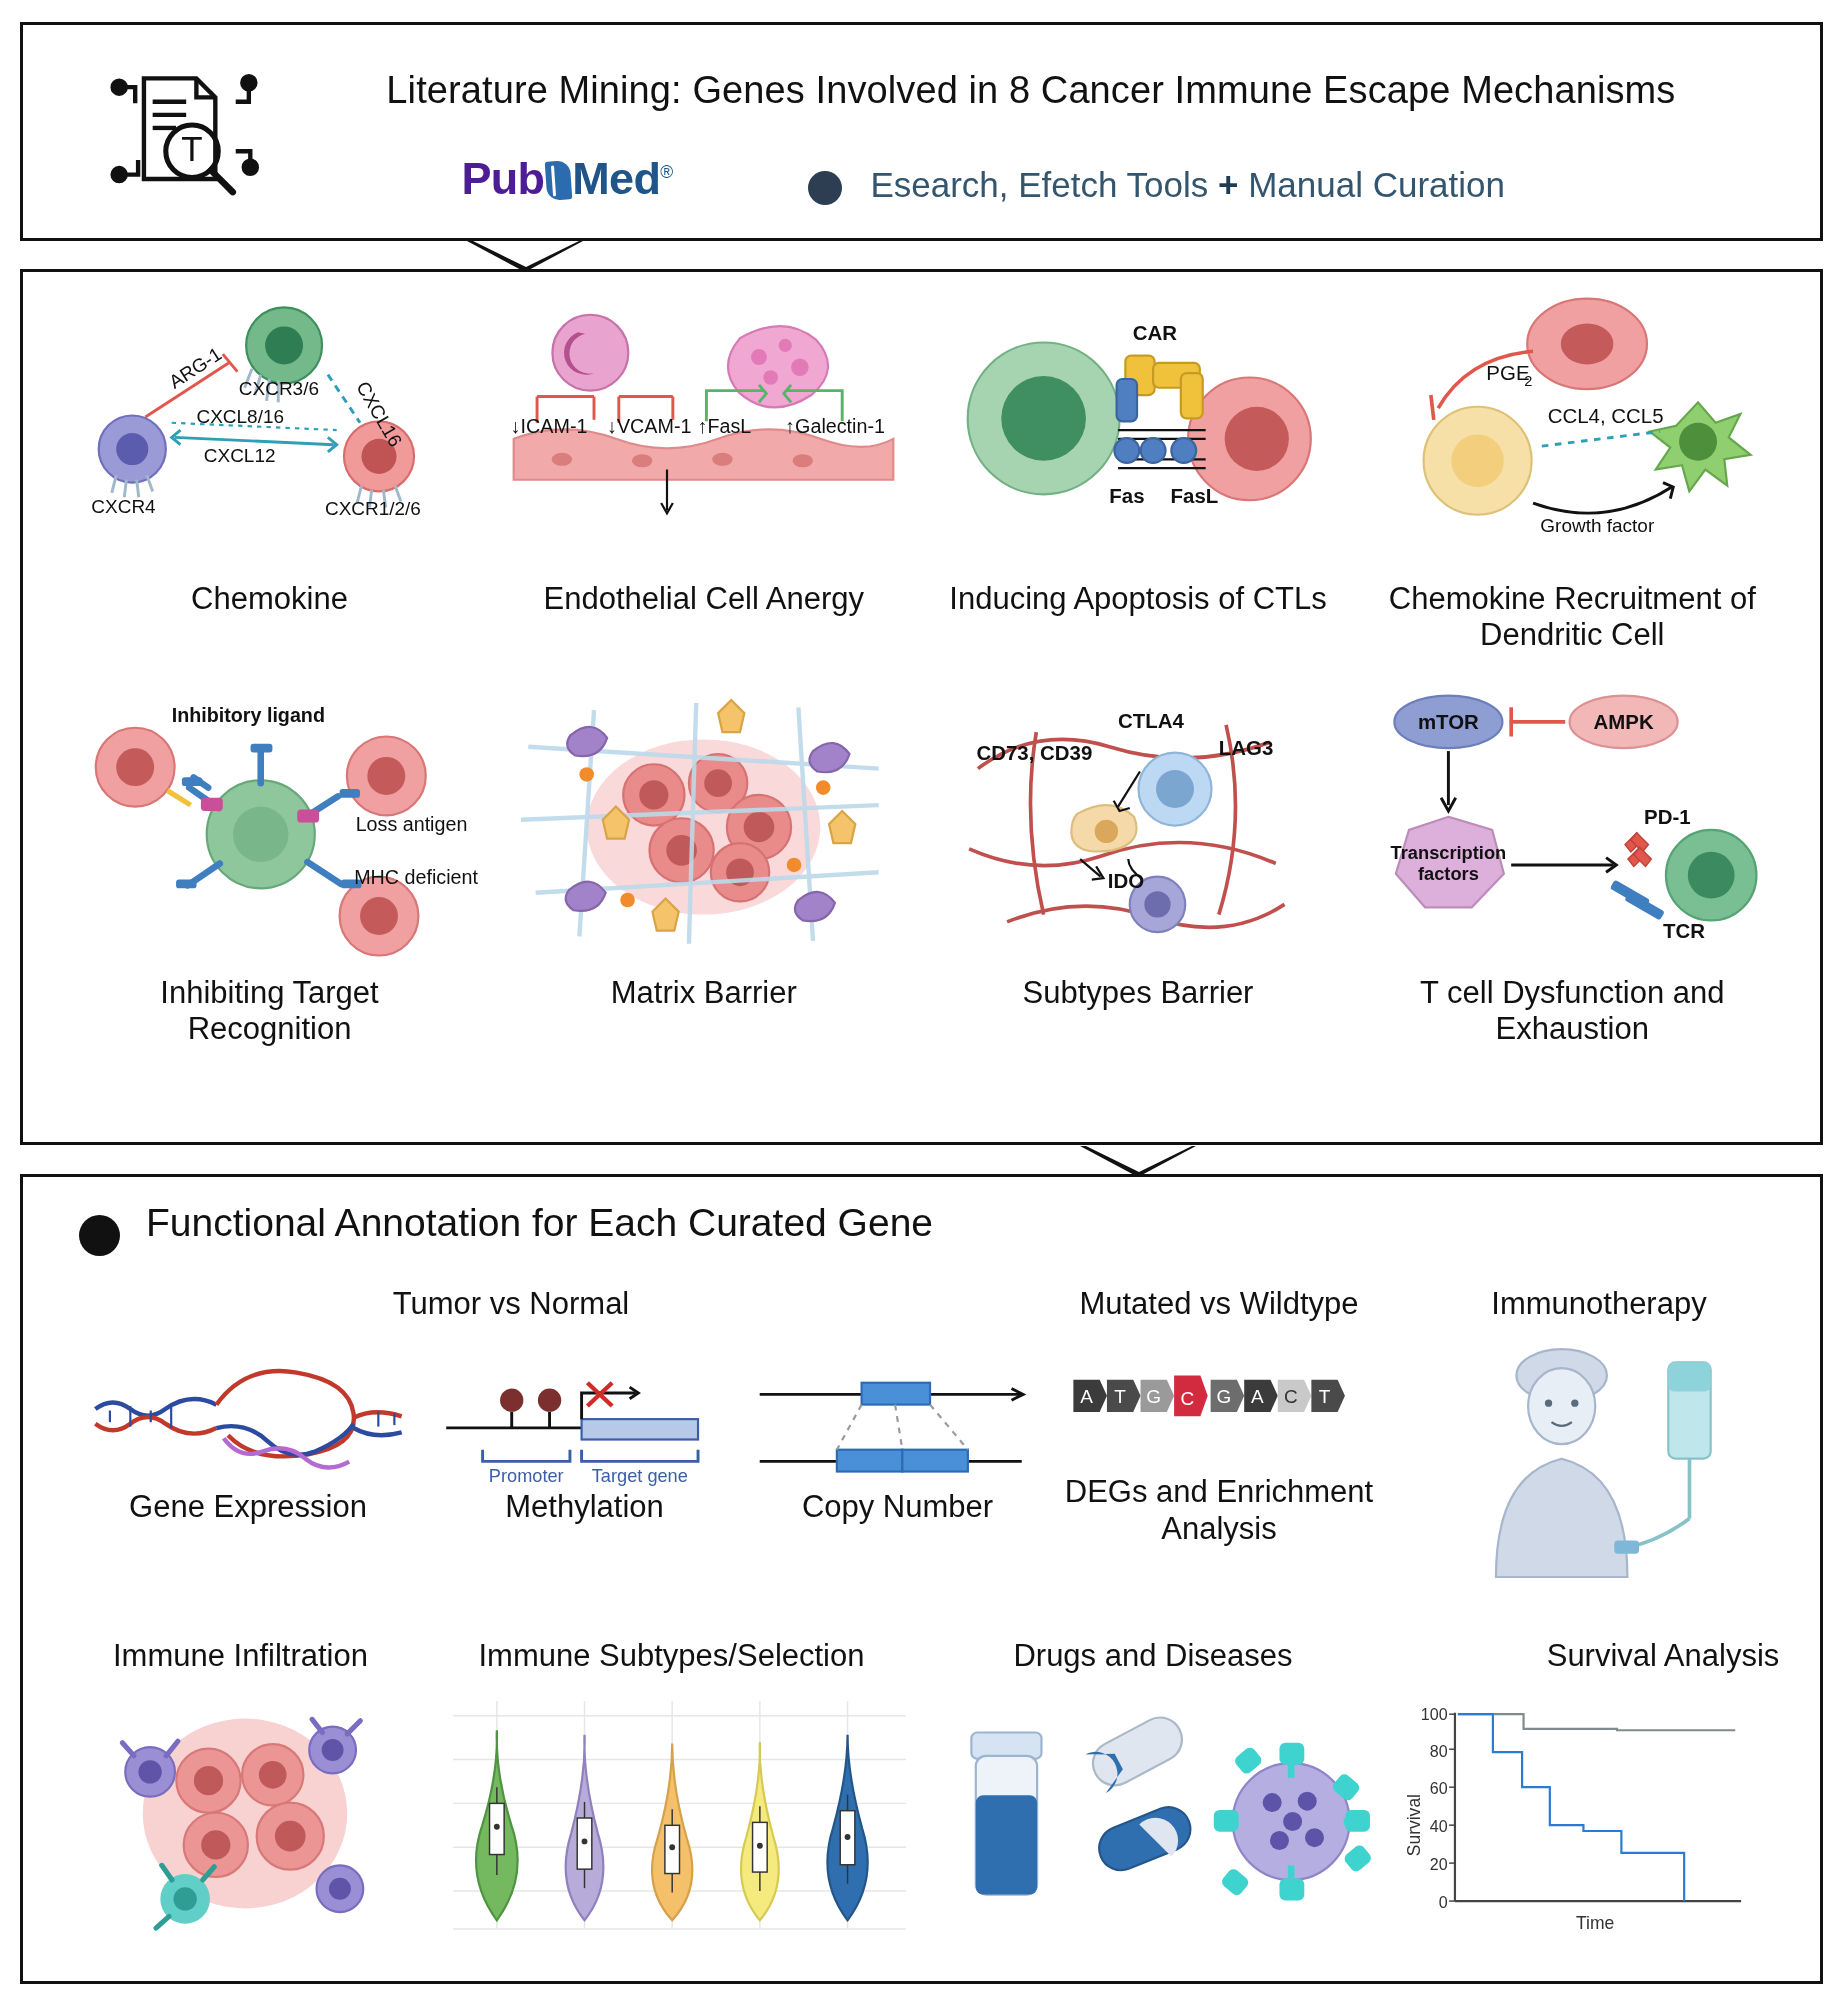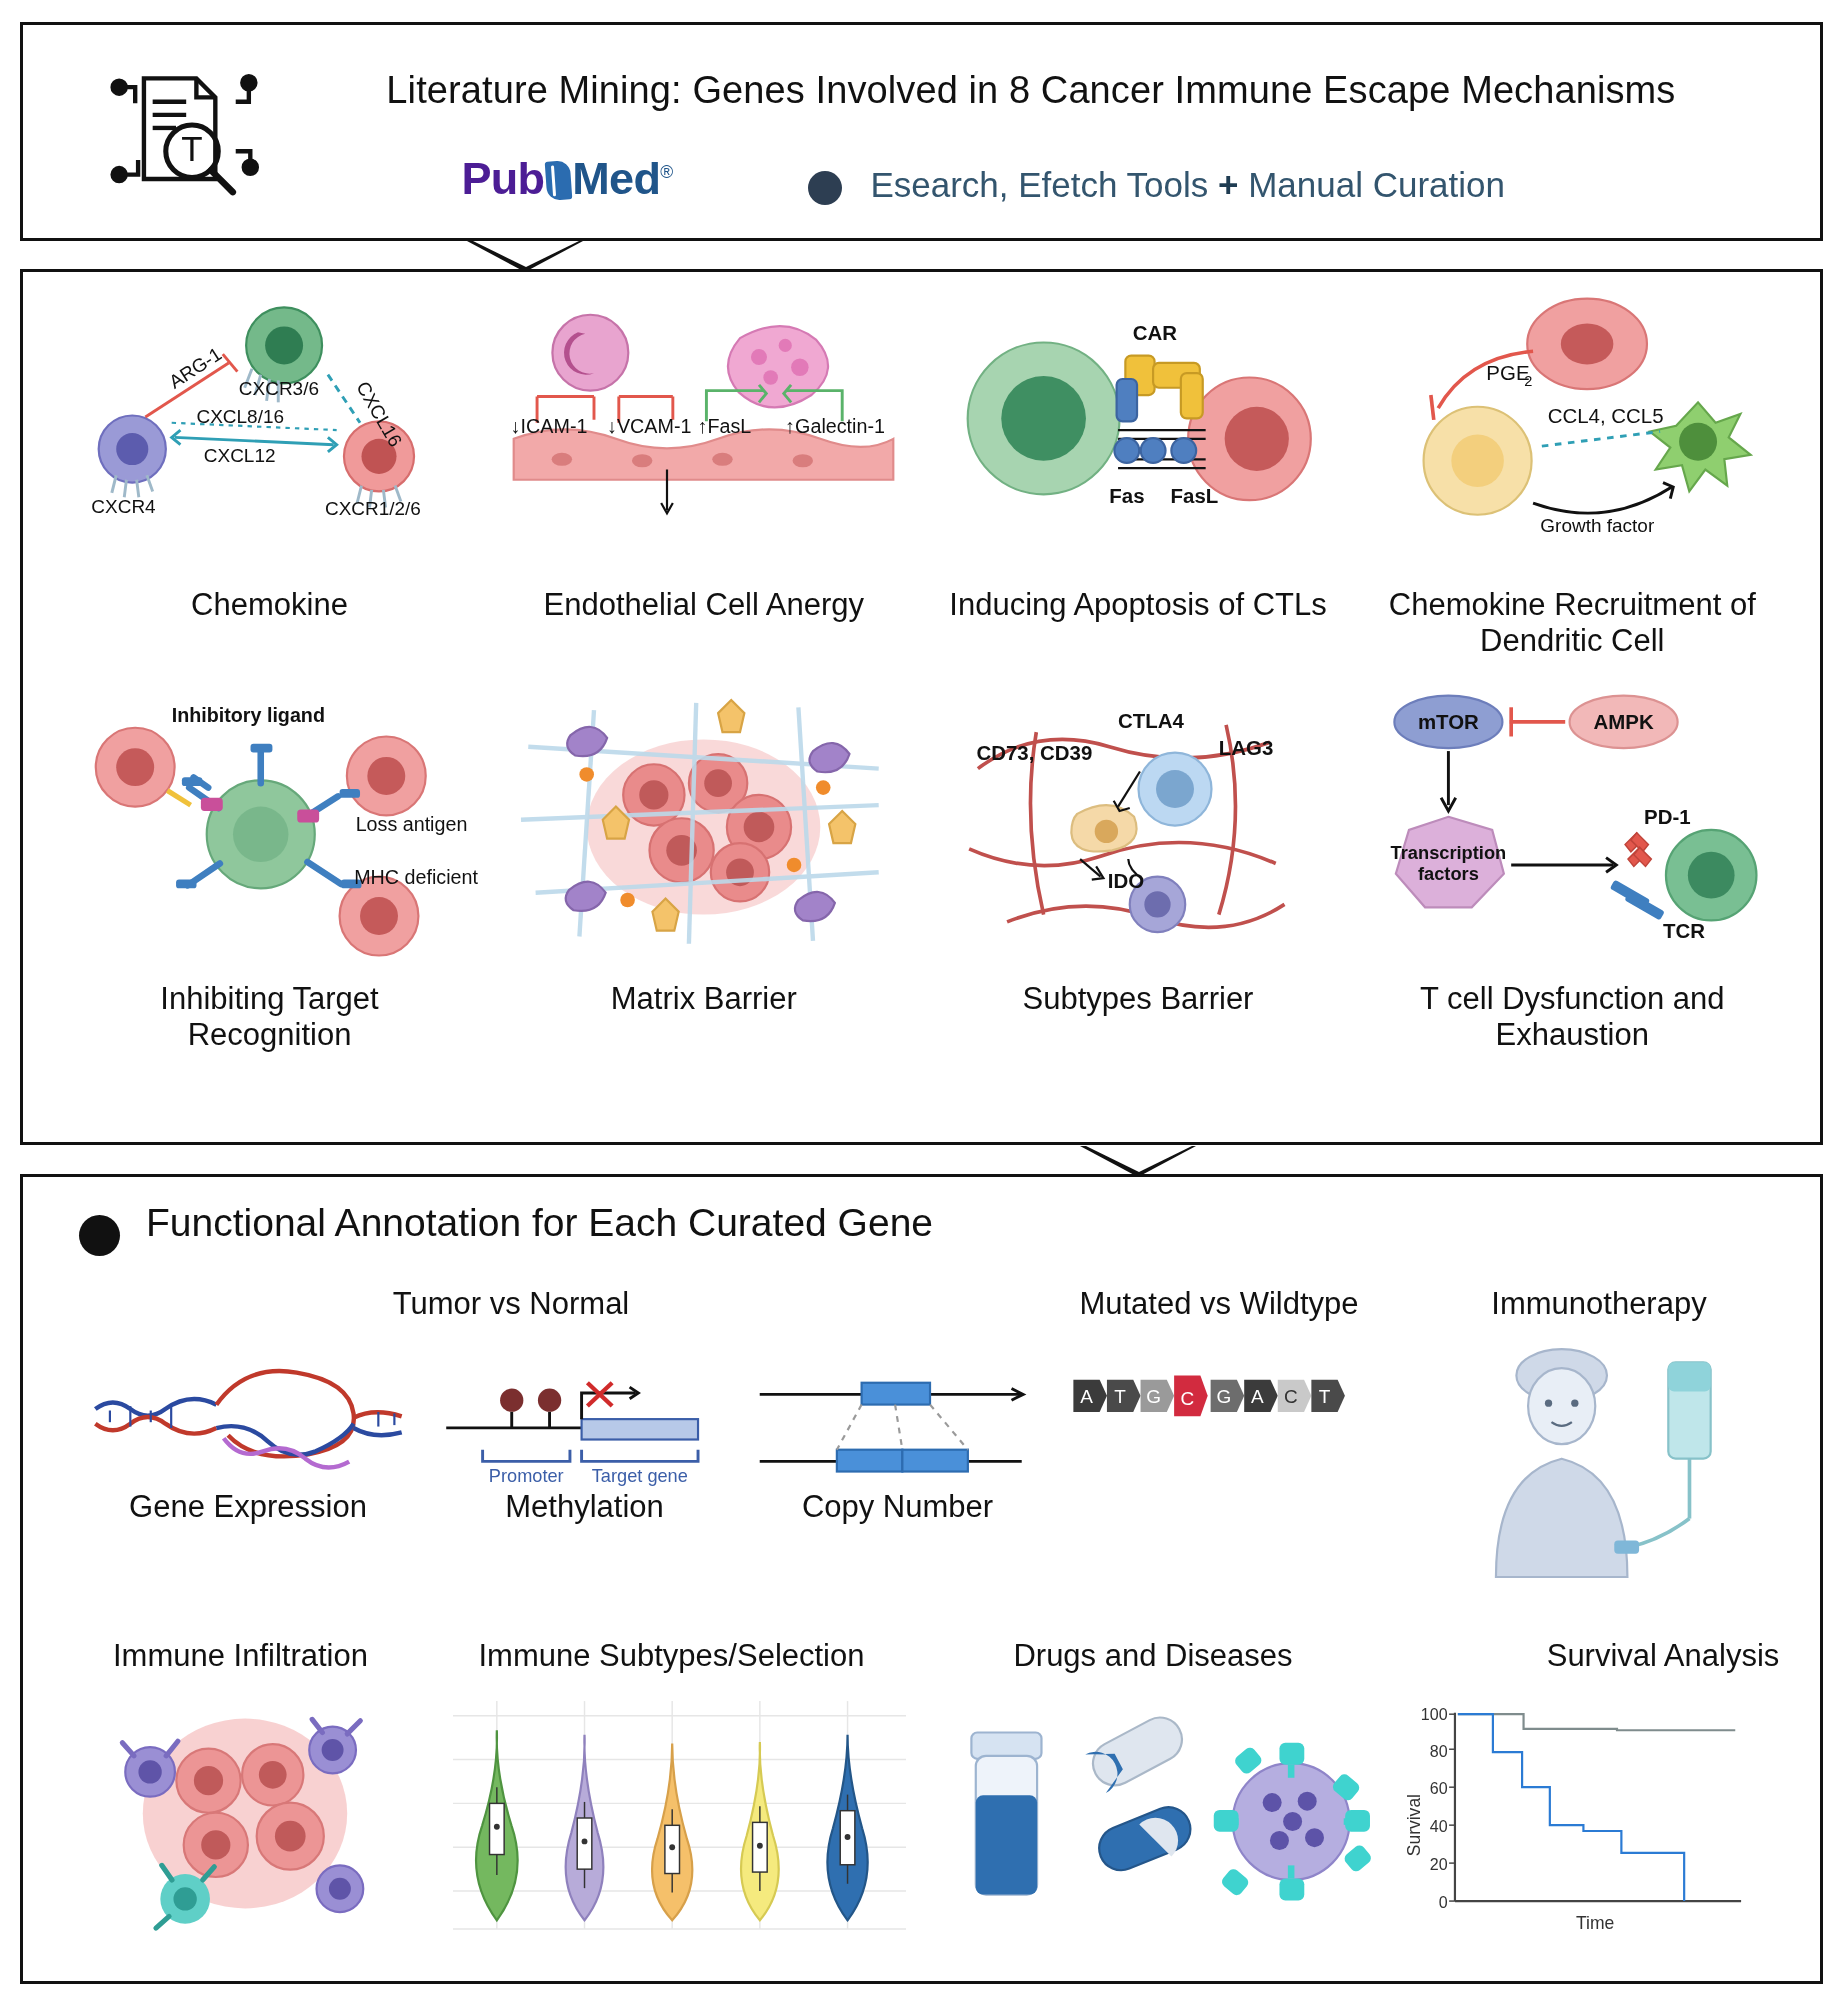"Chemokine" .mech-label { margin-top: 8px -> 2px }
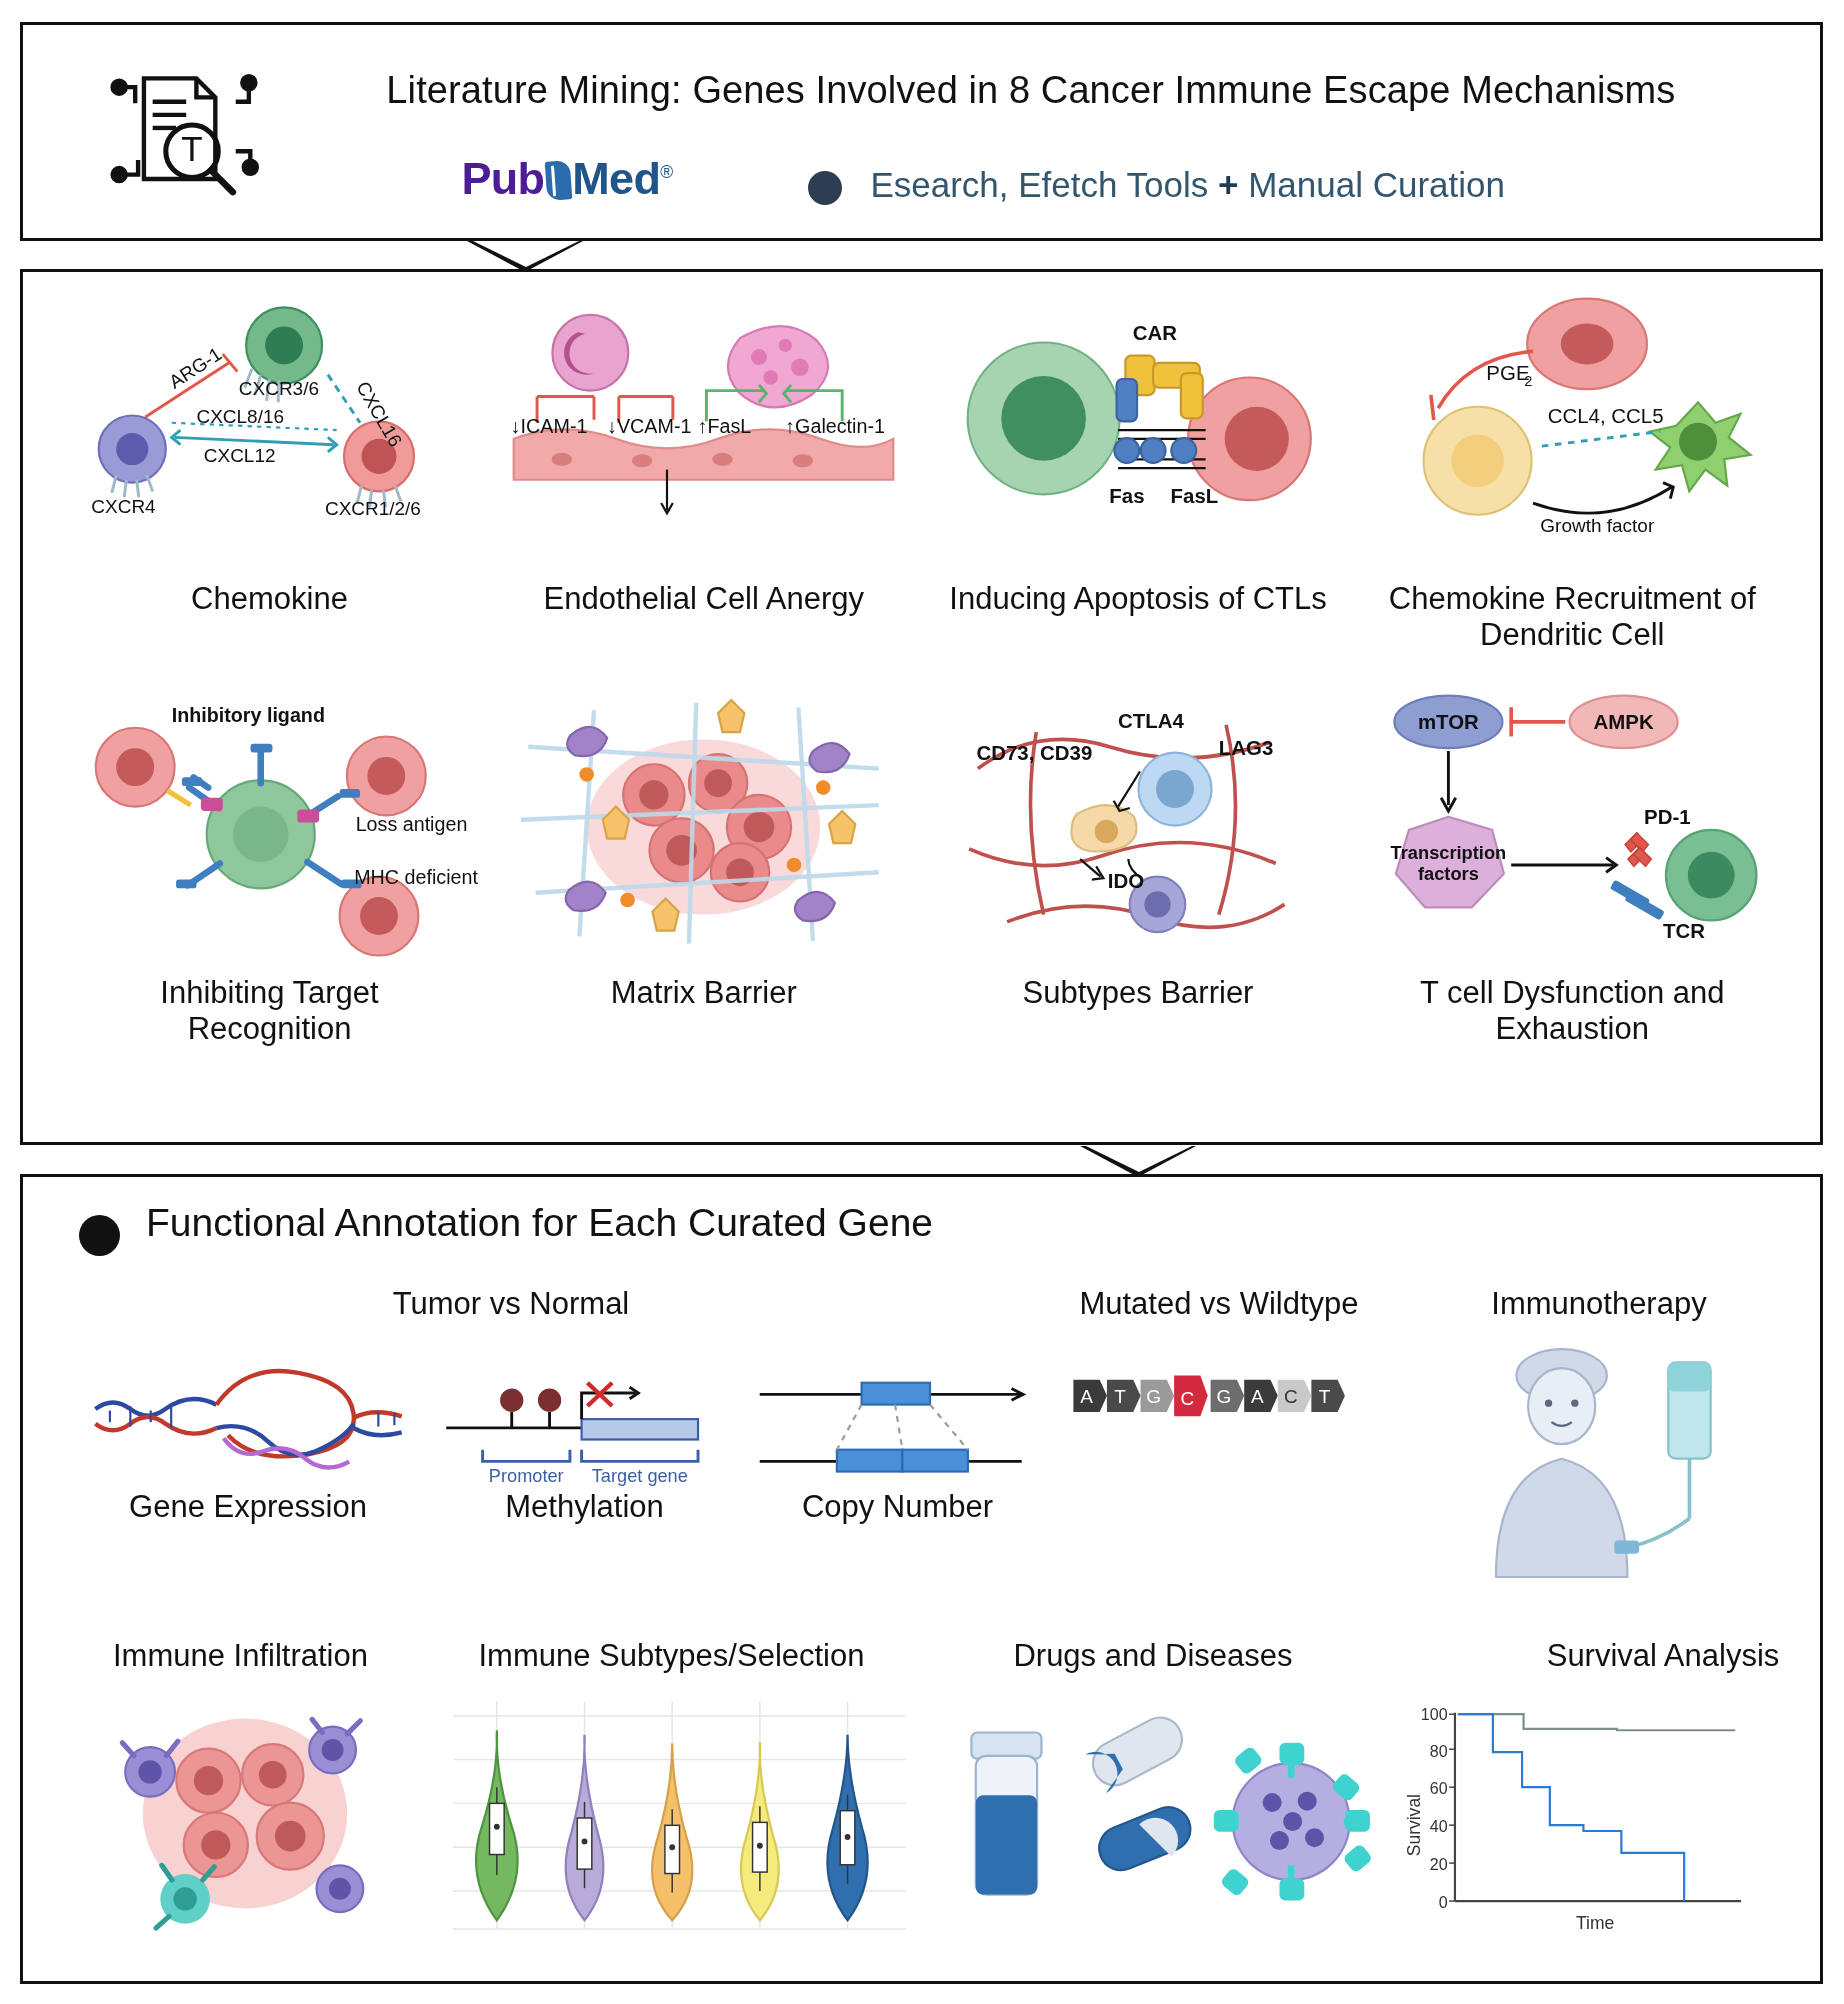"DEGs and Enrichment Analysis" div.an-cap { html: none -> <div>DEGs and Enrichment Analysis</div> }
